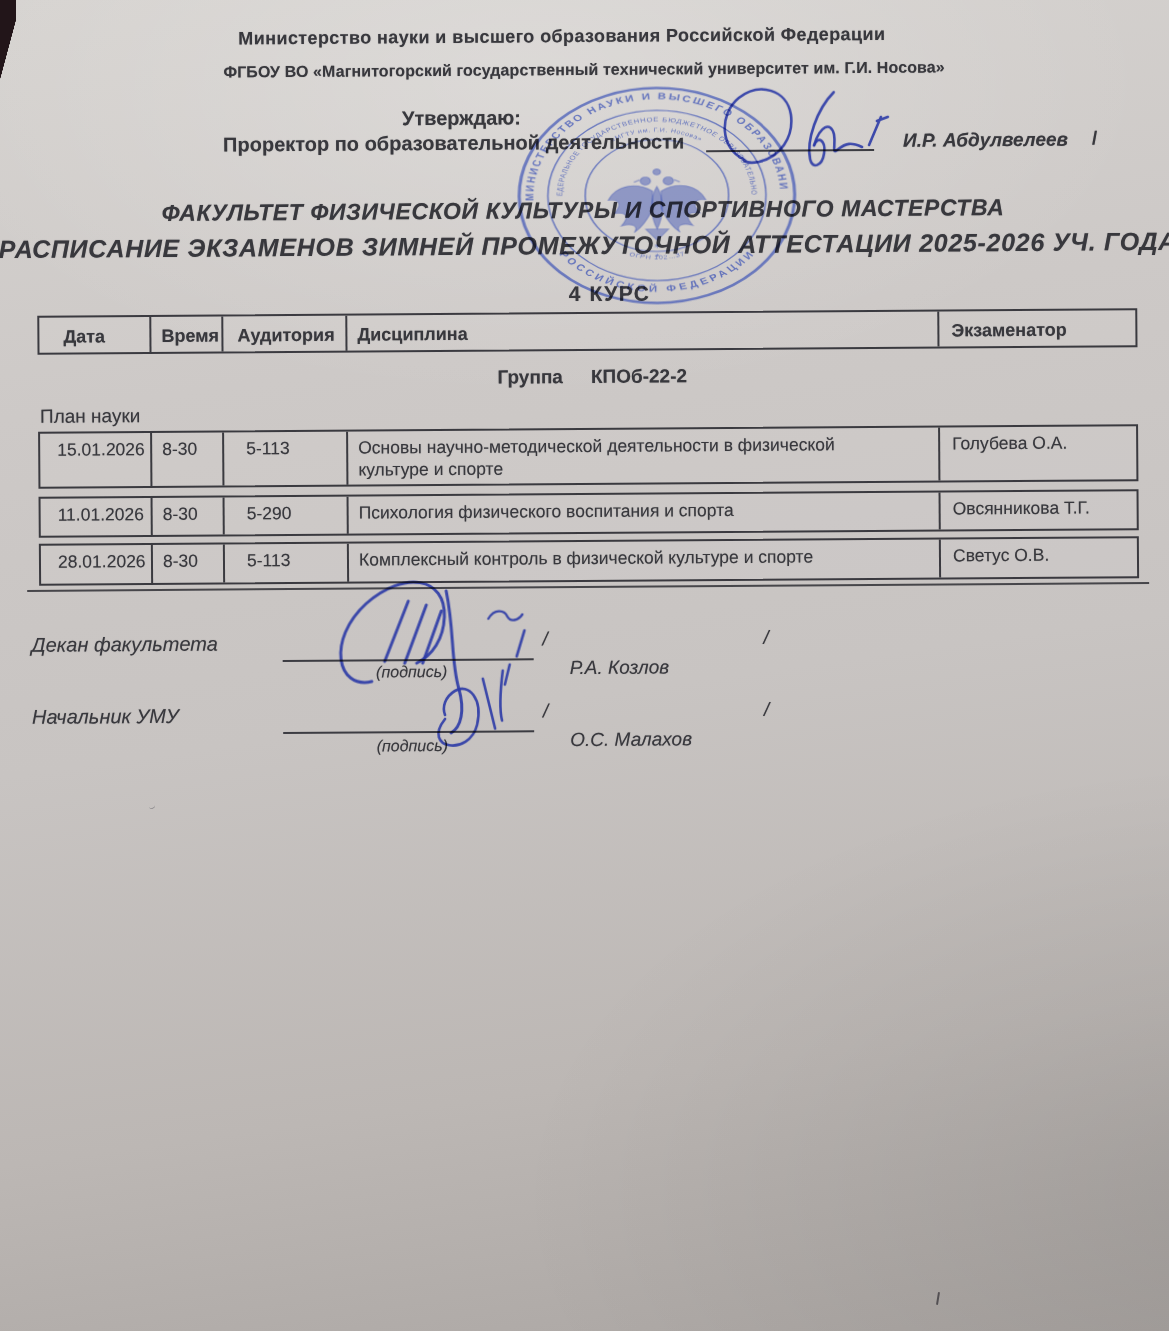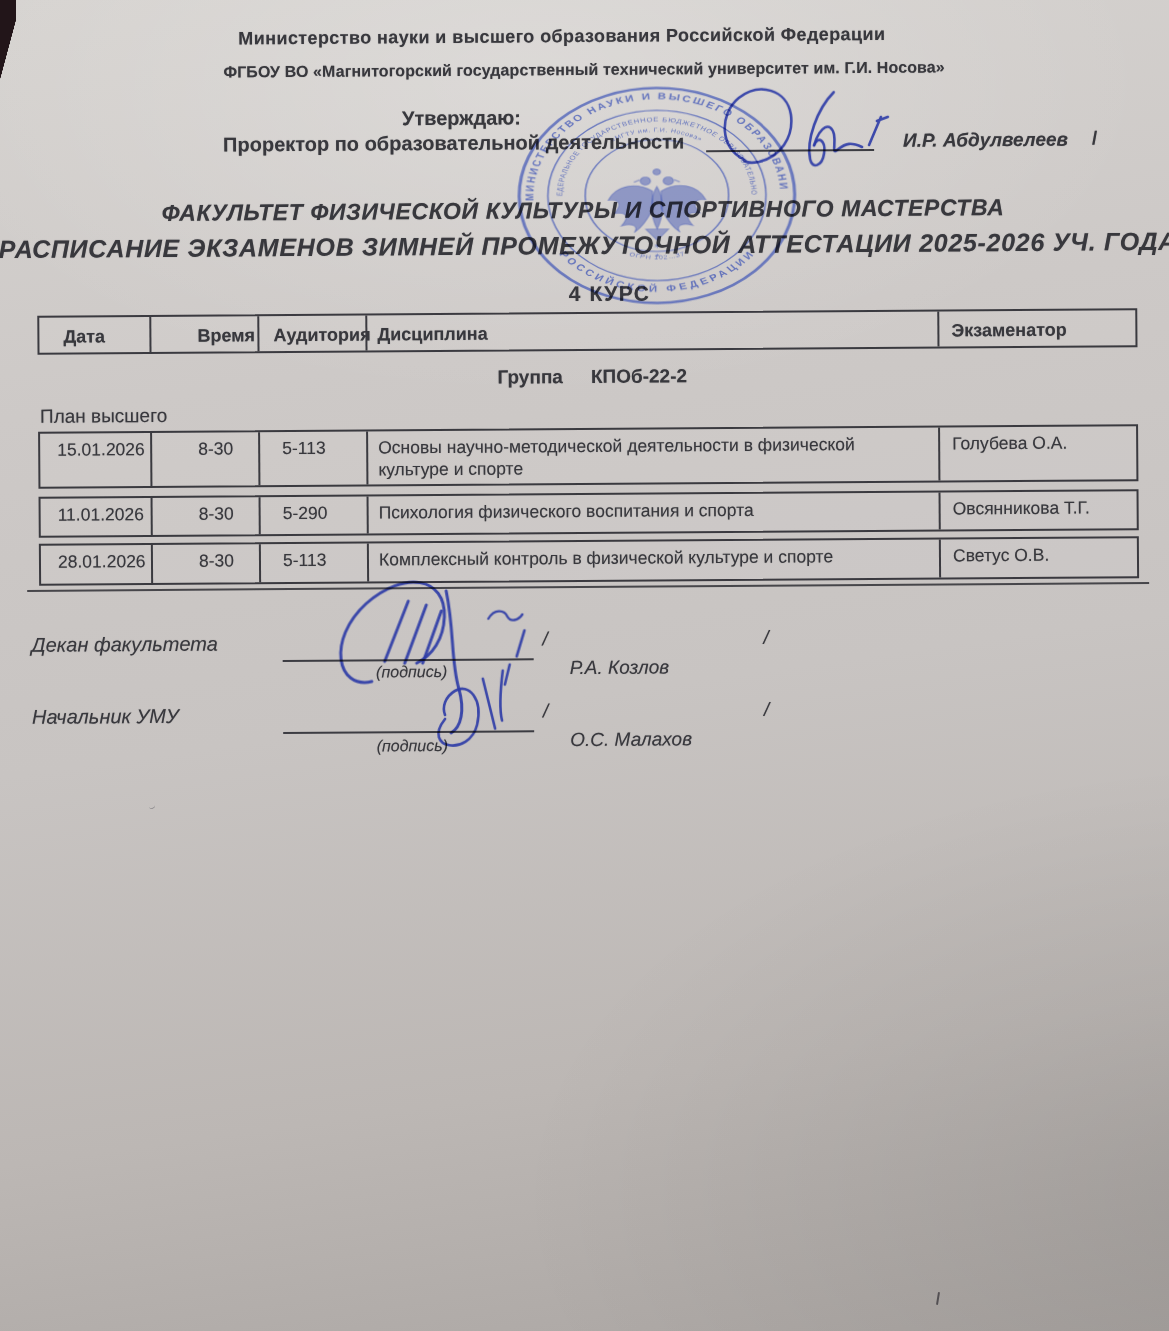"Время" .c-time { margin-left: 36px -> none }
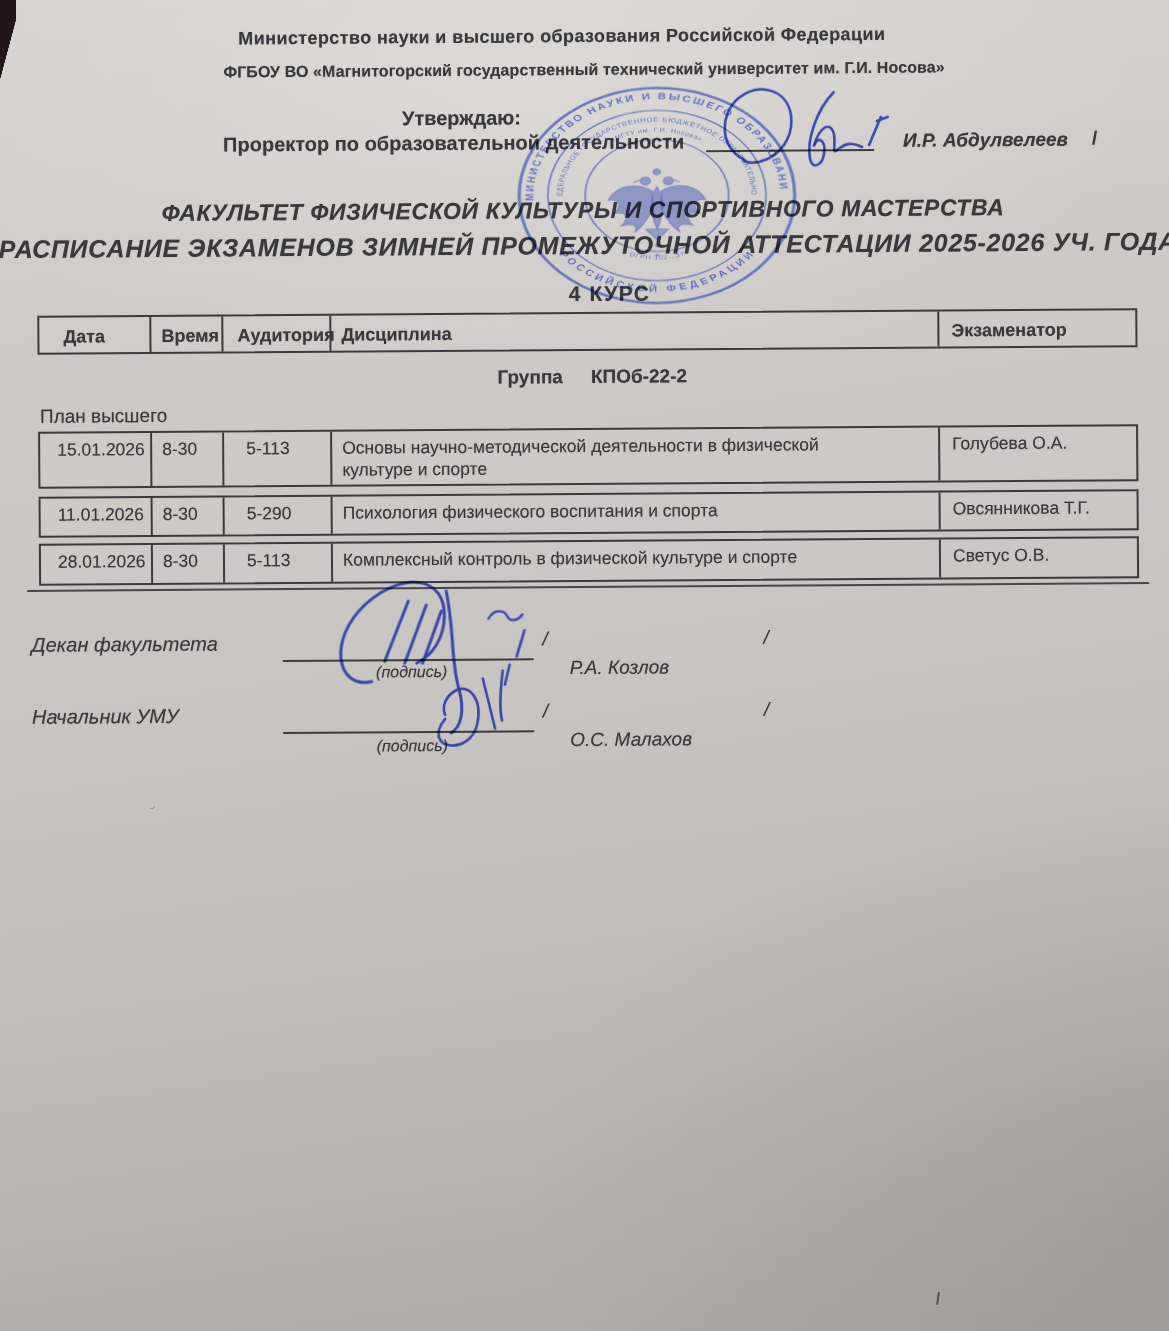"Аудитория" .c-room { width: 108px -> 124px }
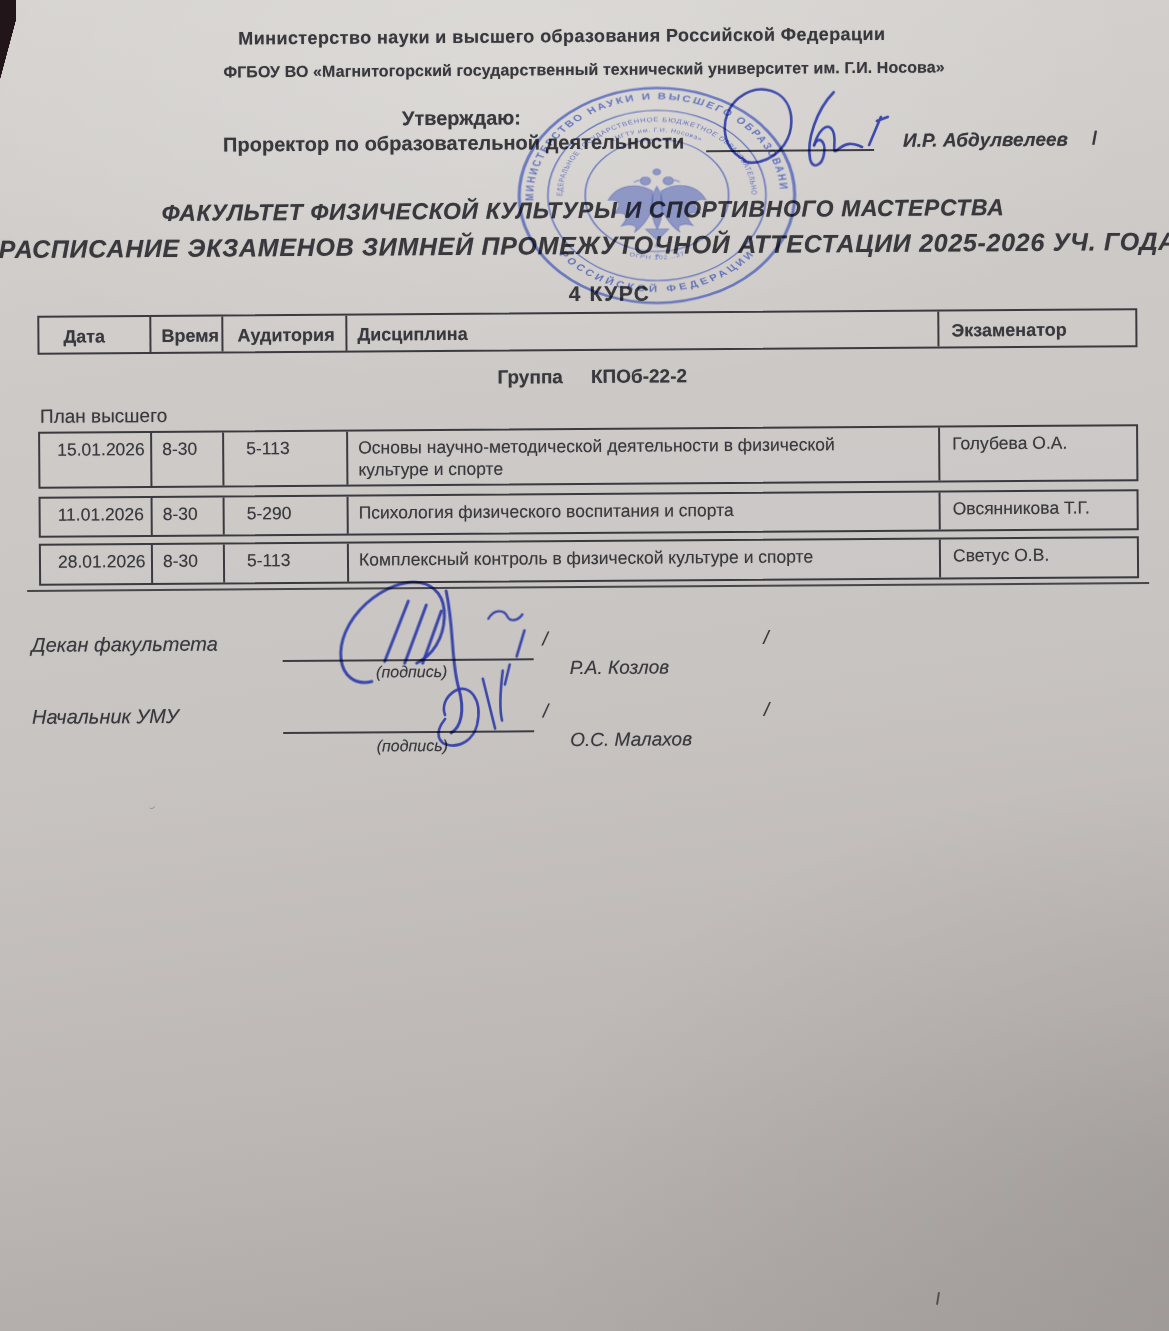"План высшего" div.txt { text: высшего -> науки }
